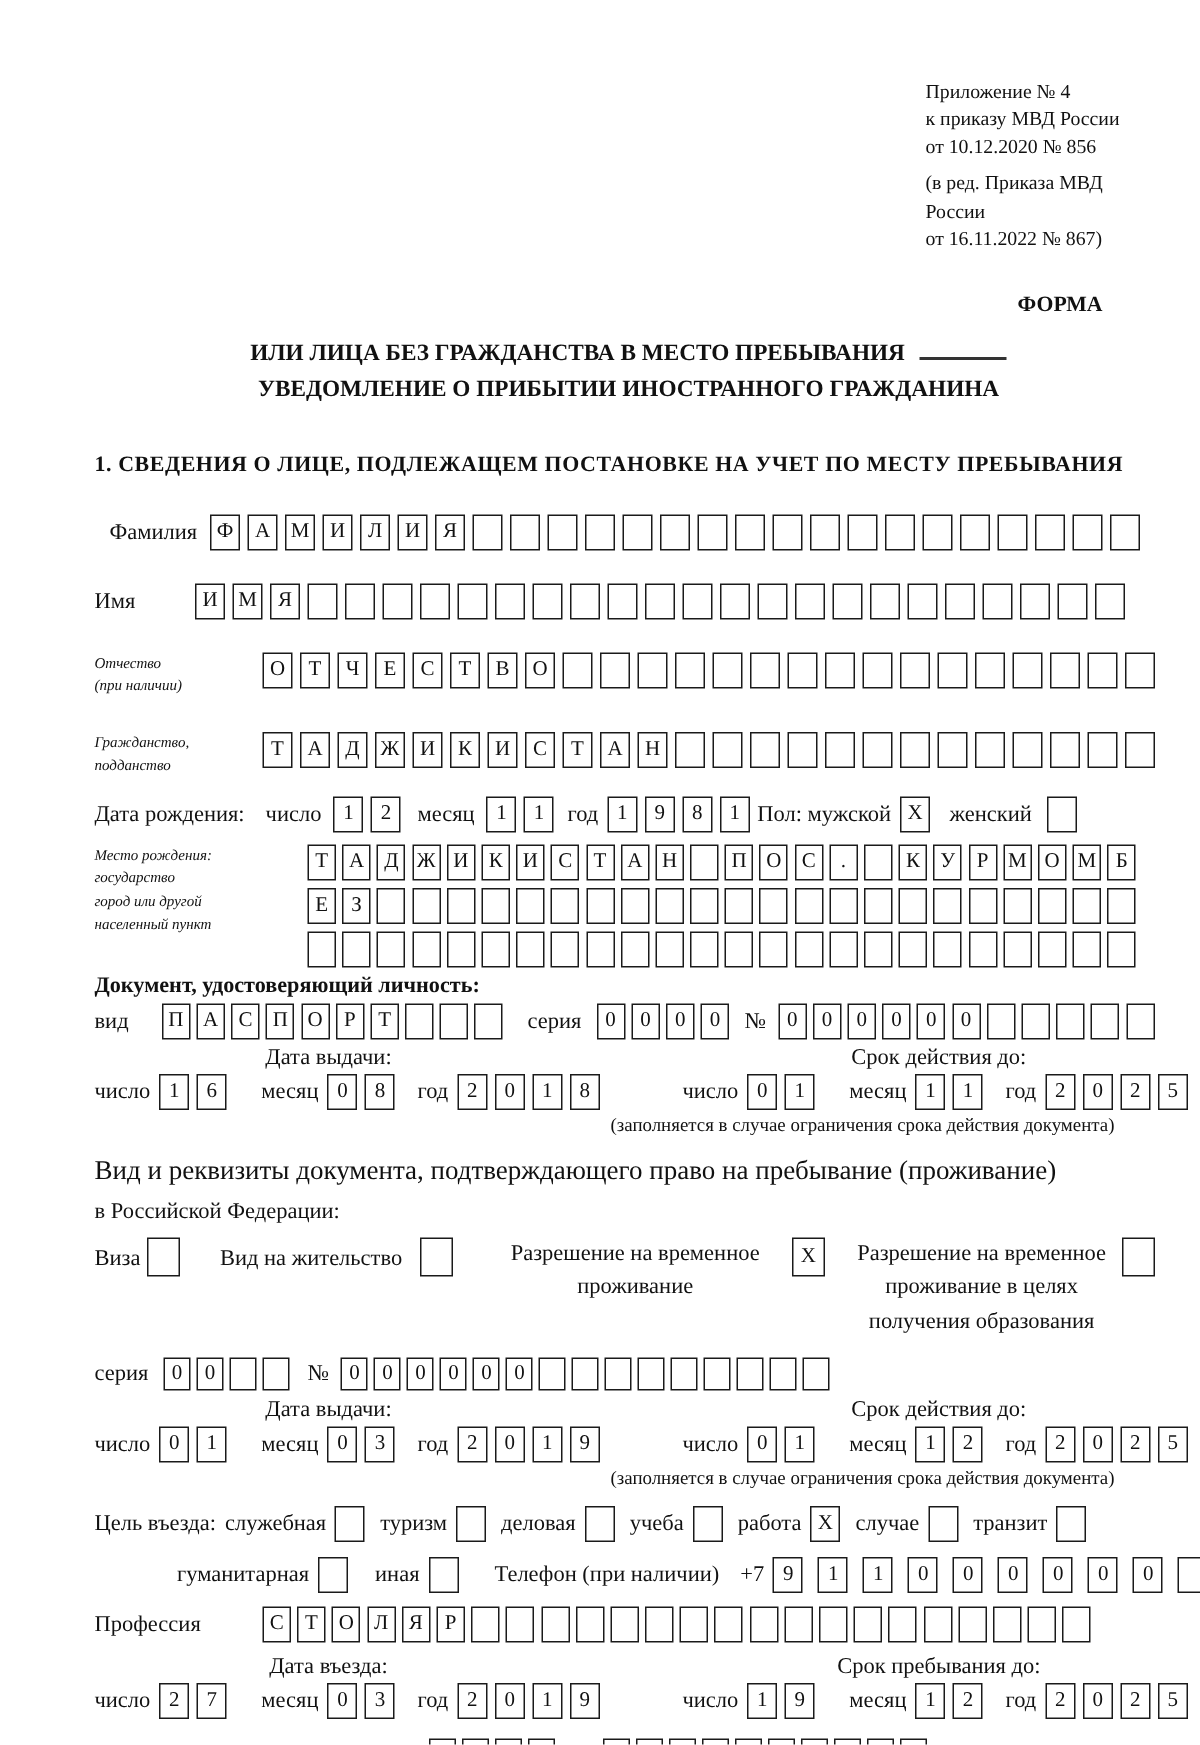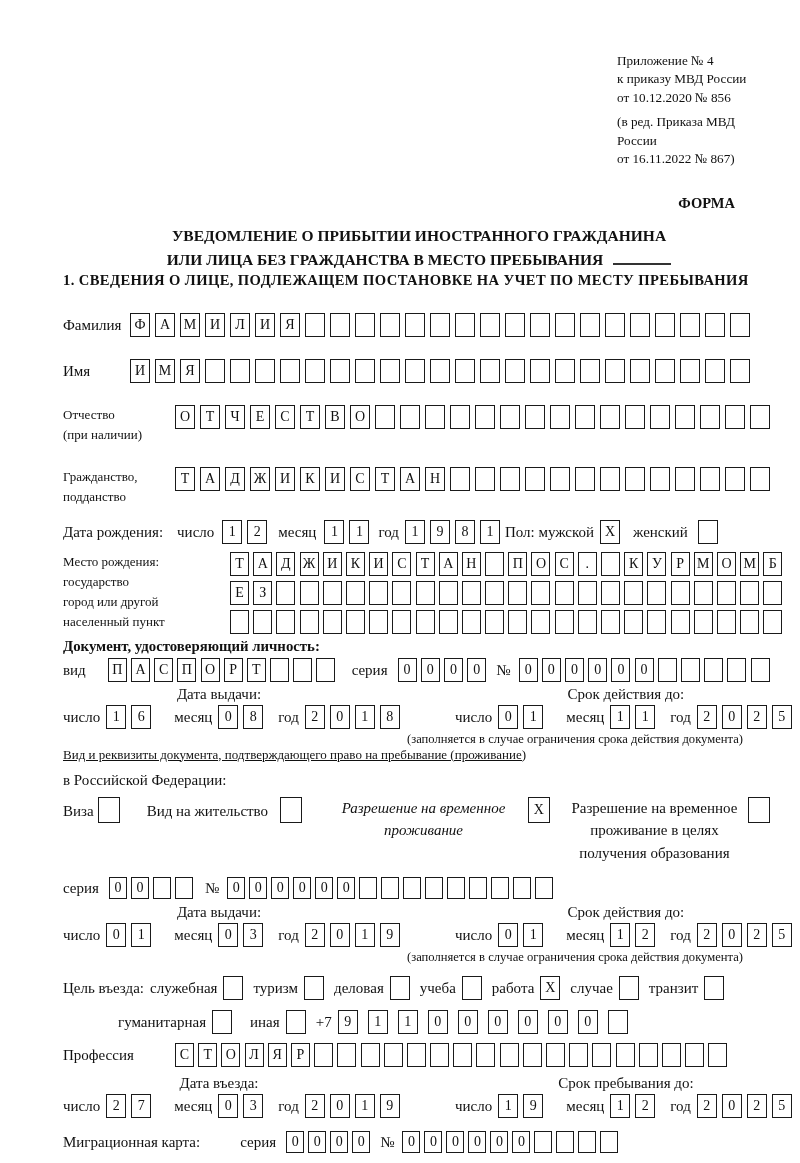"УВЕДОМЛЕНИЕ О ПРИБЫТИИ ИНОСТРАННОГО" div { order: before "ИЛИ ЛИЦА БЕЗ ГРАЖДАНСТВА В" -> after "ИЛИ ЛИЦА БЕЗ ГРАЖДАНСТВА В" }
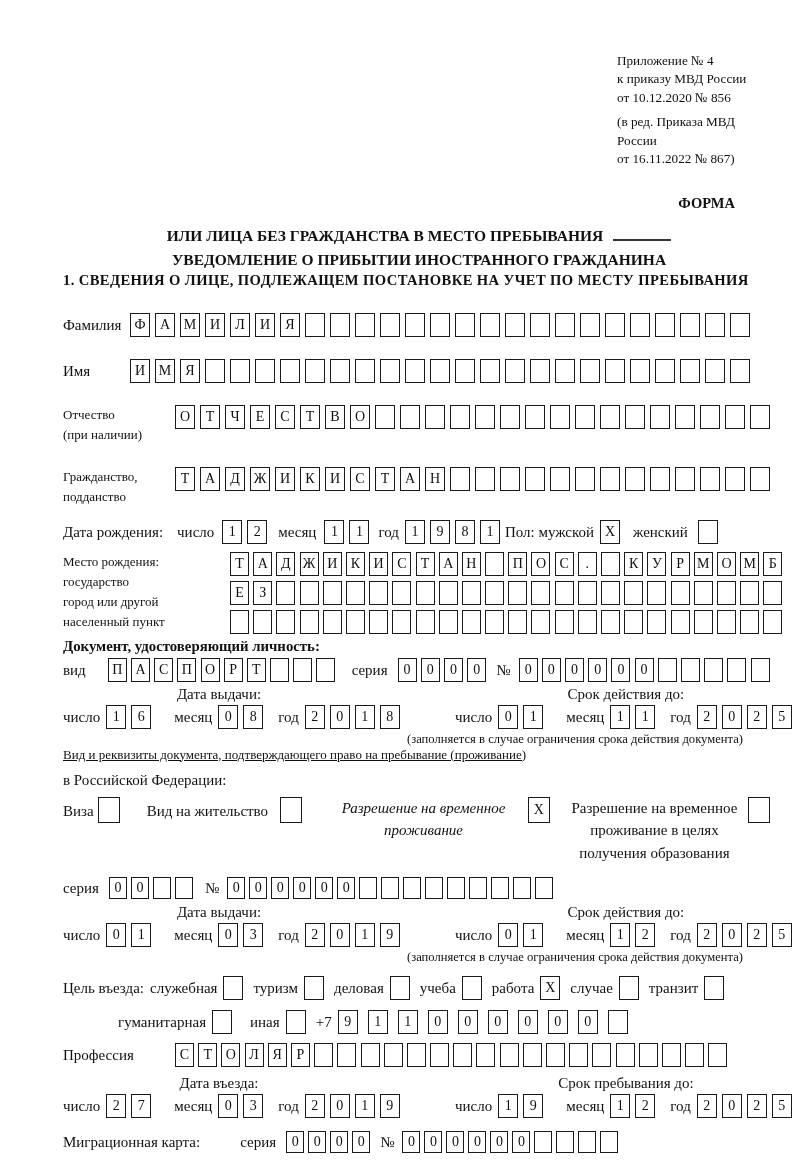"1. СВЕДЕНИЯ О ЛИЦЕ, ПОДЛЕЖАЩЕМ" .sec-heading { margin-top: none -> 30px }
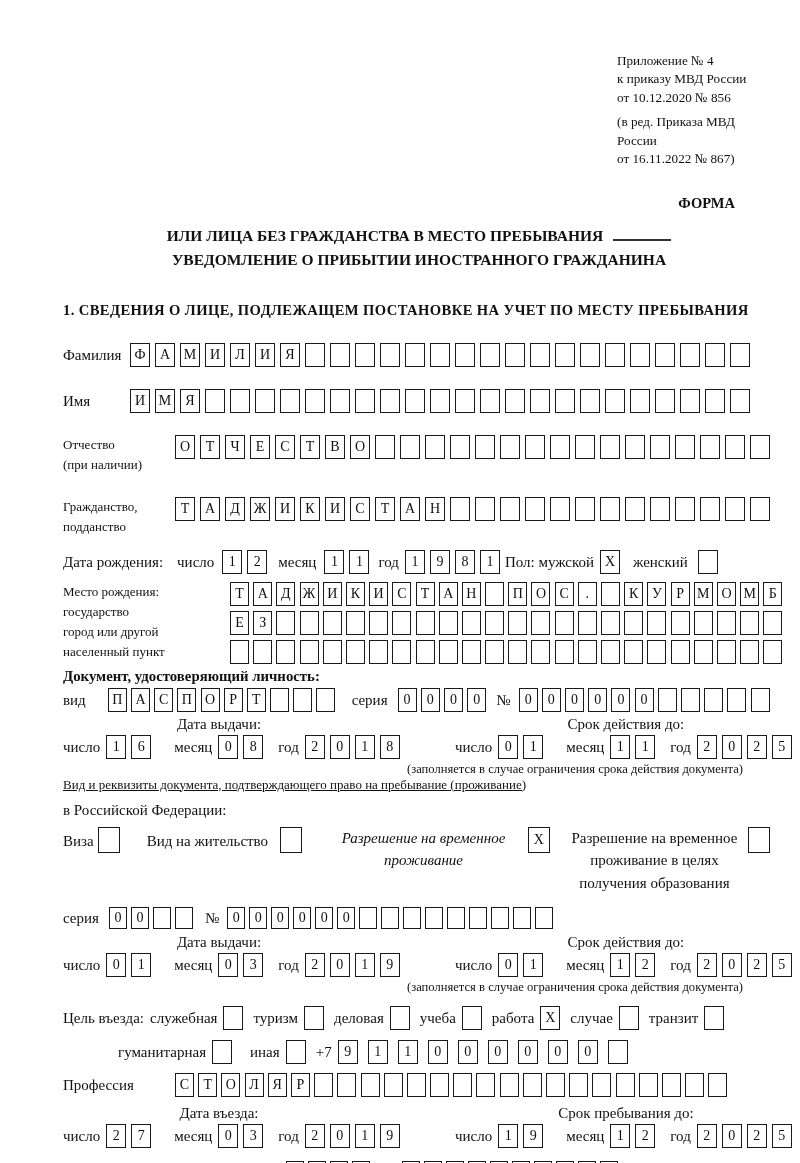"Фамилия" div.row { justify-content: none -> center }
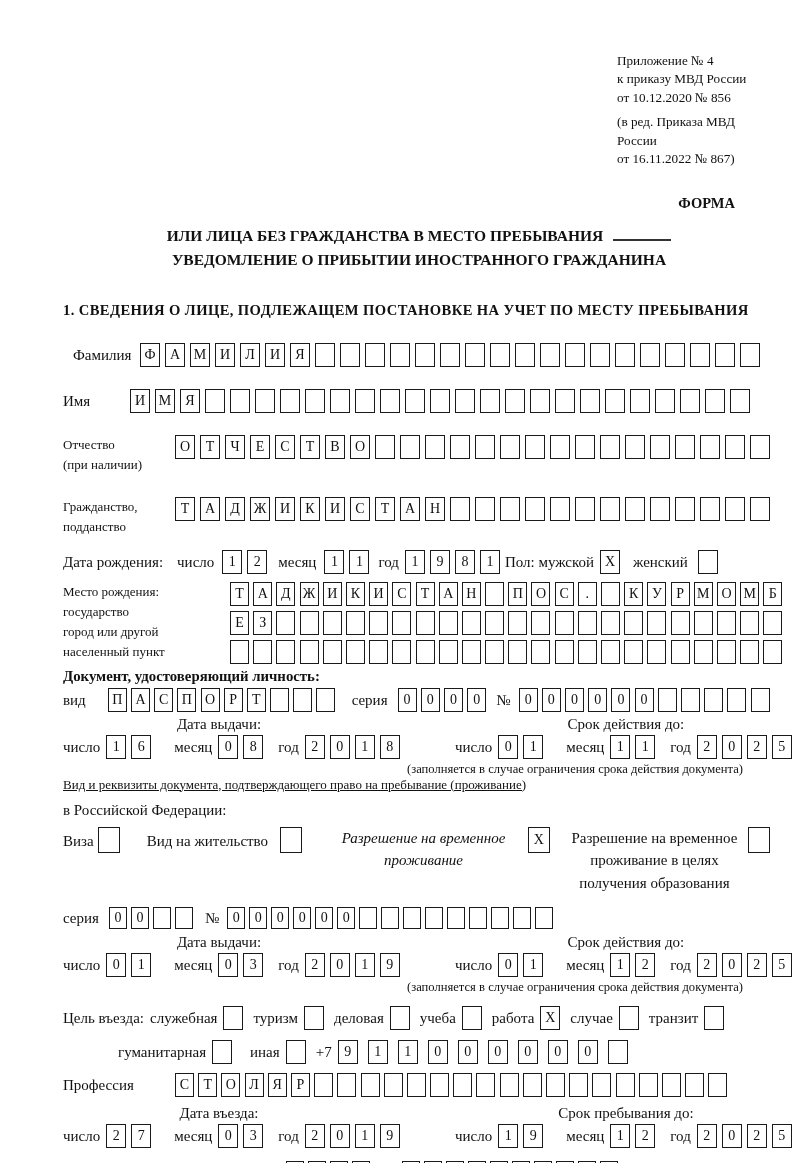"Отчество" .lblcol { font-size: 13px -> 10px; font-style: none -> italic }
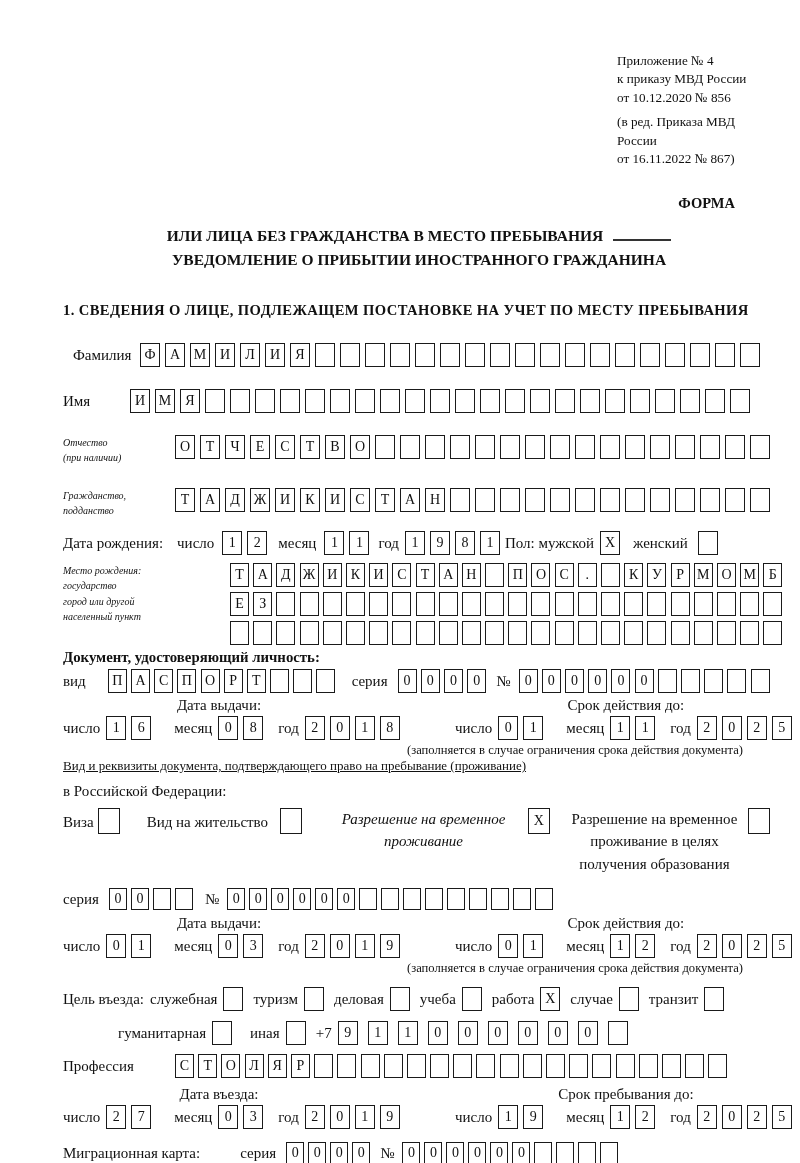"Место рождения:" div.row { gap: 25px -> none }
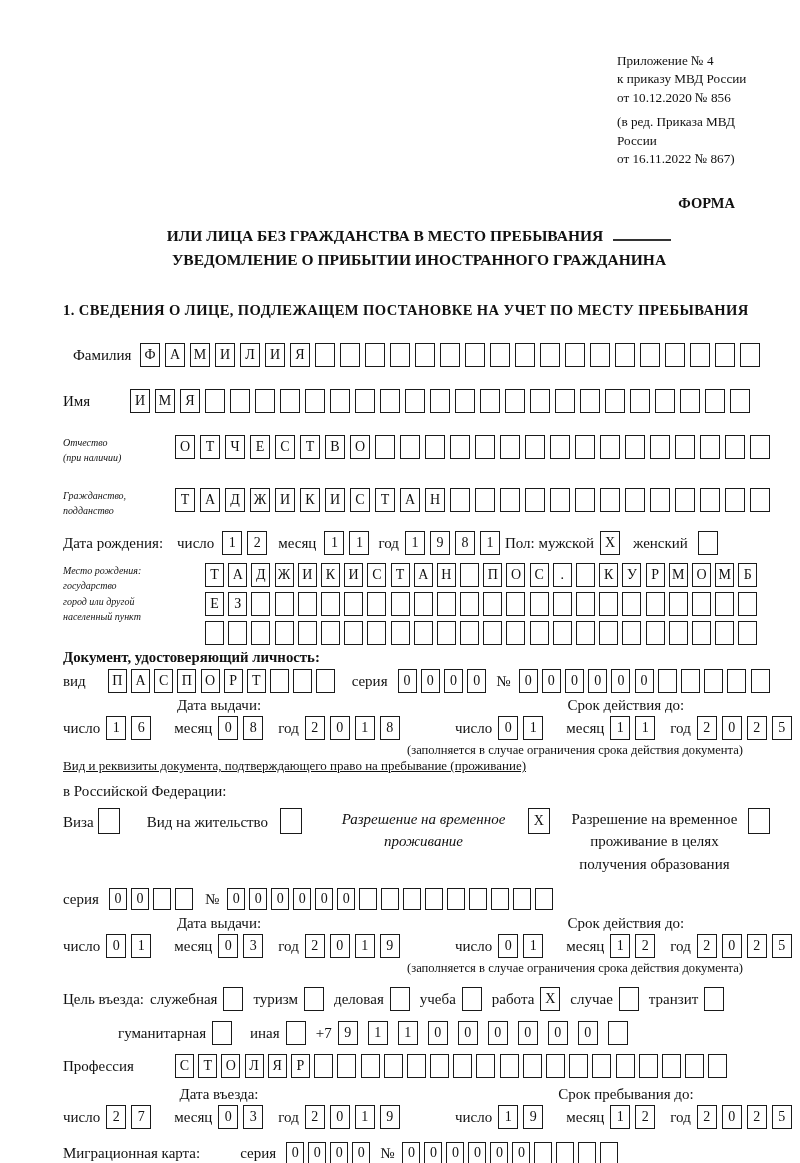"Вид и реквизиты документа," .intro { font-size: 13px -> 18px; margin-top: none -> 12px; text-decoration: underline -> none }
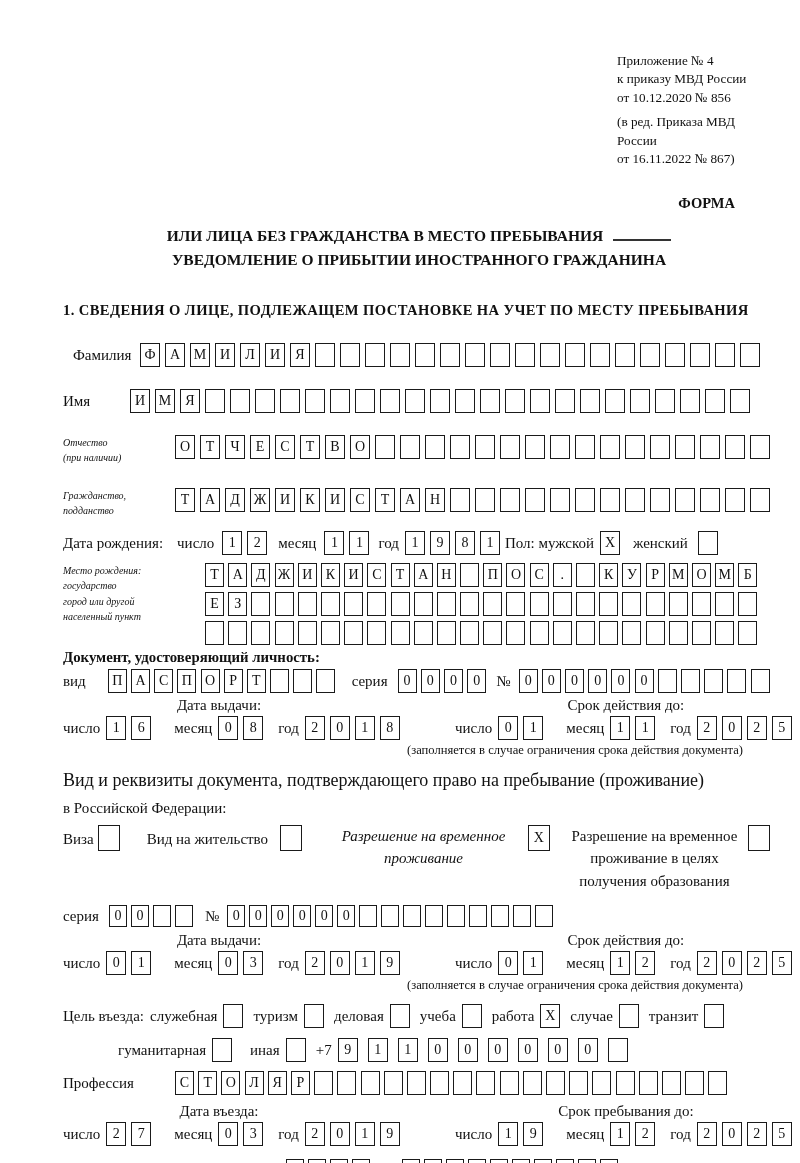"Разрешение на временное проживание" .w196 { font-style: italic -> none }
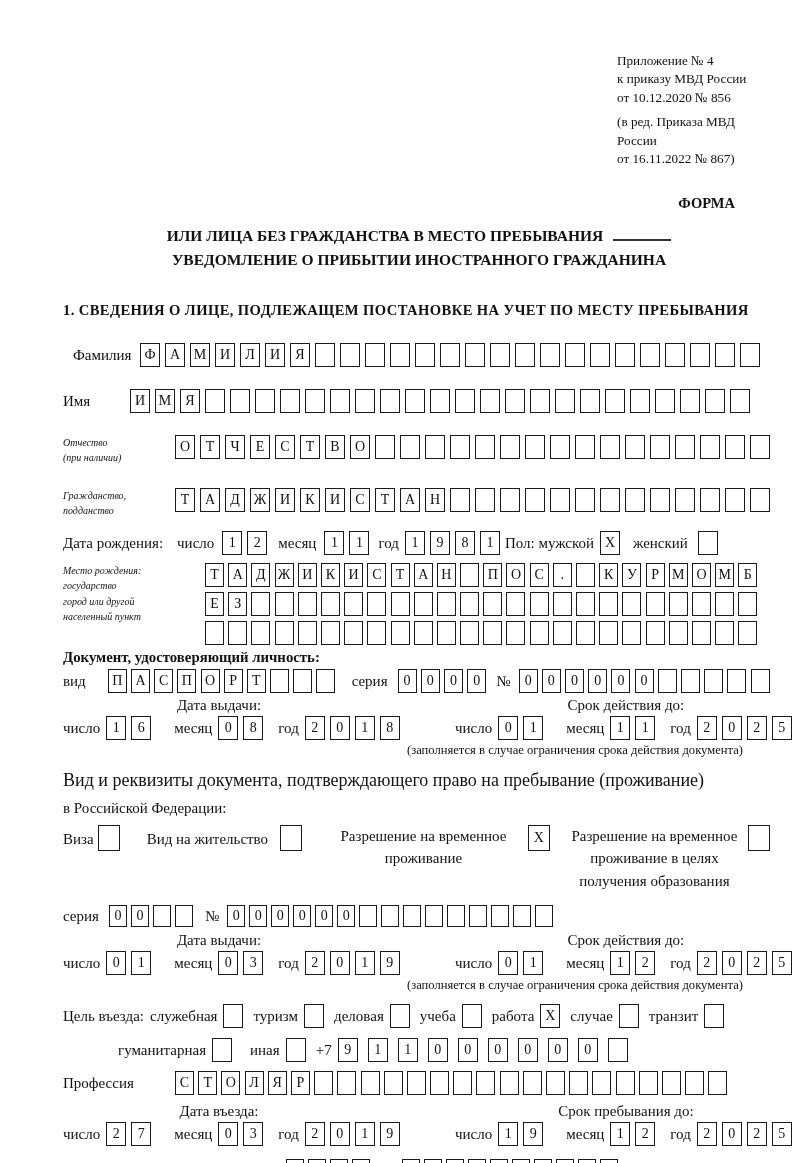"Телефон (при наличии)" span.lbl { html: none -> <span>Телефон (при наличии)</span> }
